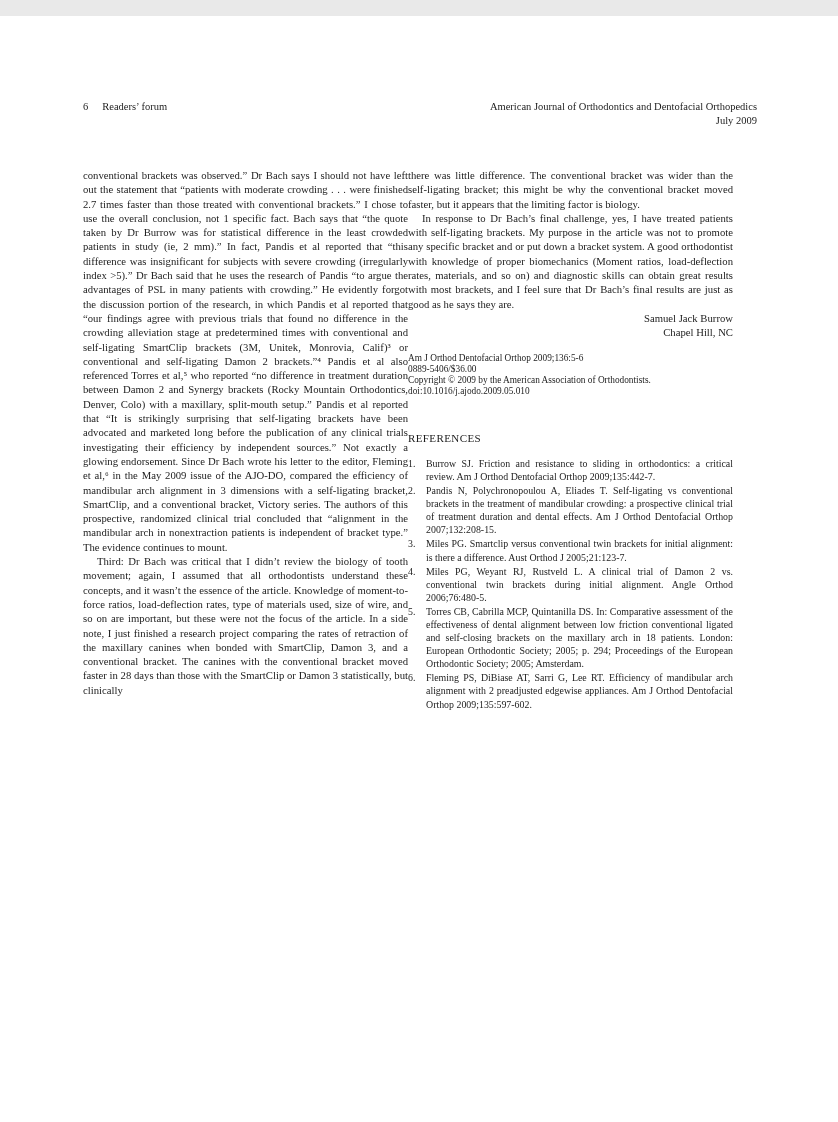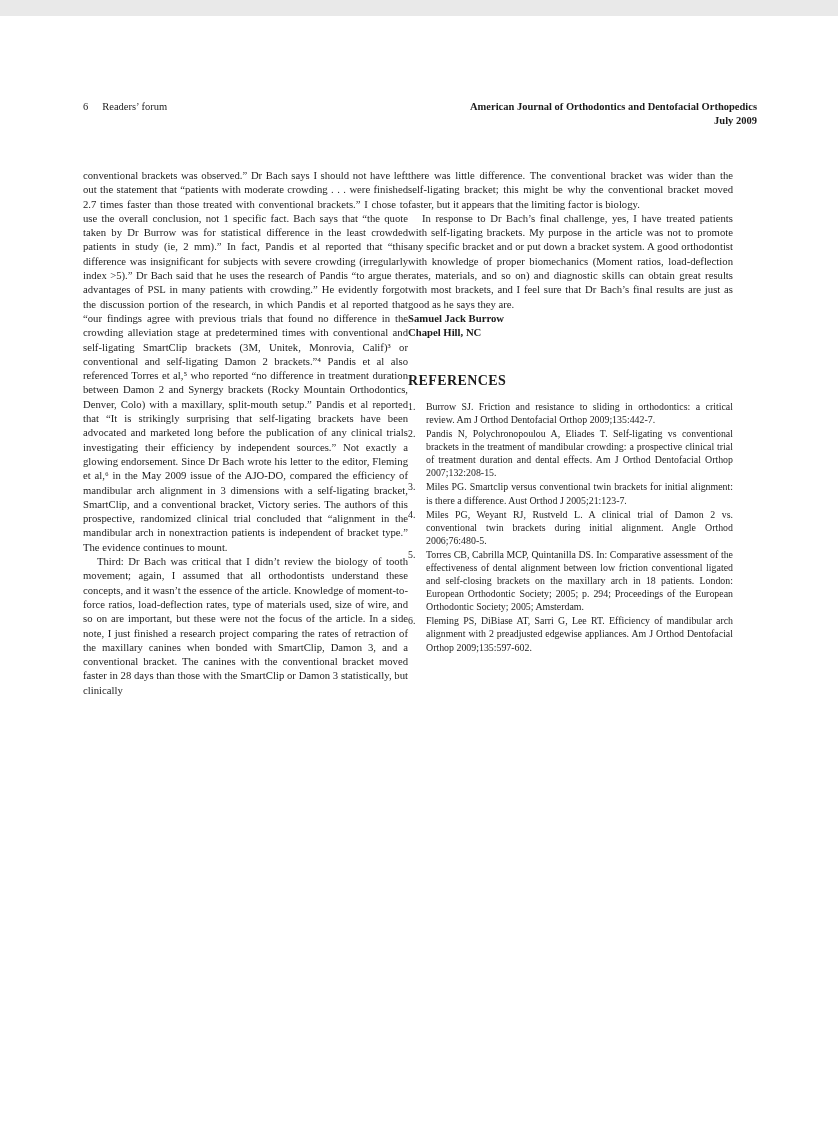"American Journal of Orthodontics and" .header-right { font-weight: bold -> none }
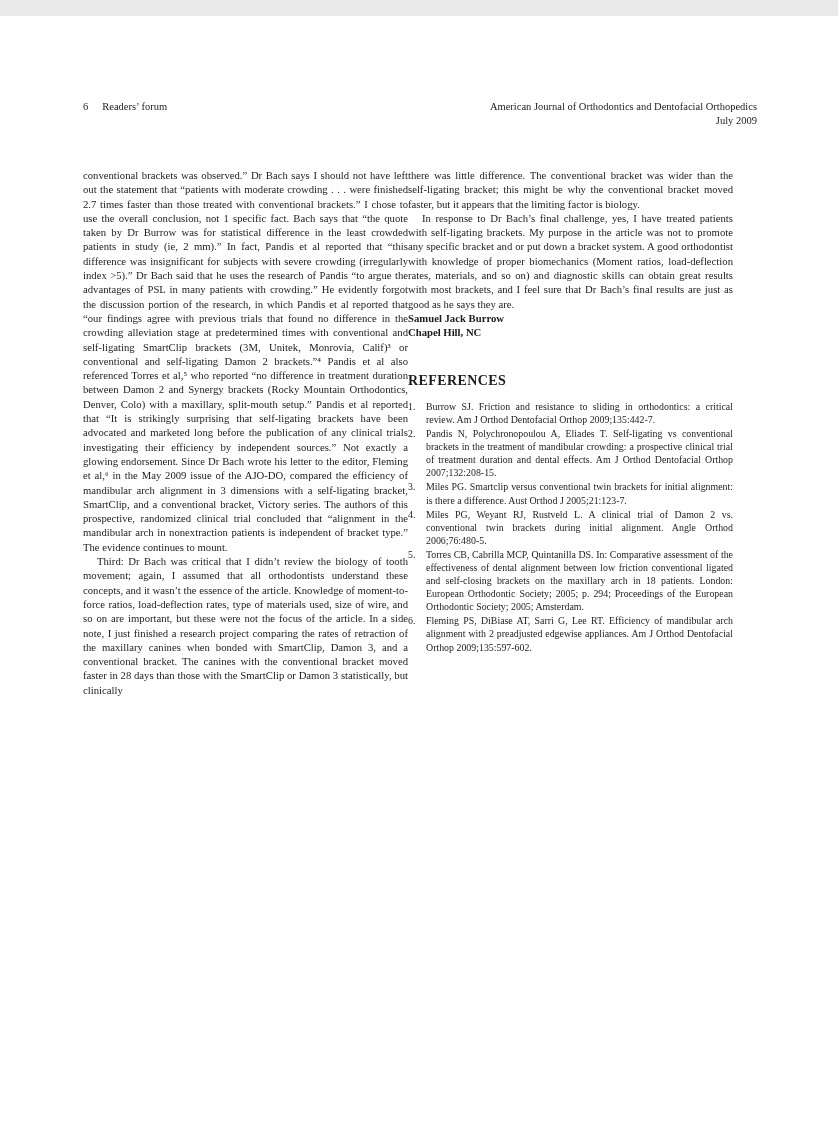"Samuel Jack Burrow" .signature { font-weight: bold -> none; text-align: left -> right }
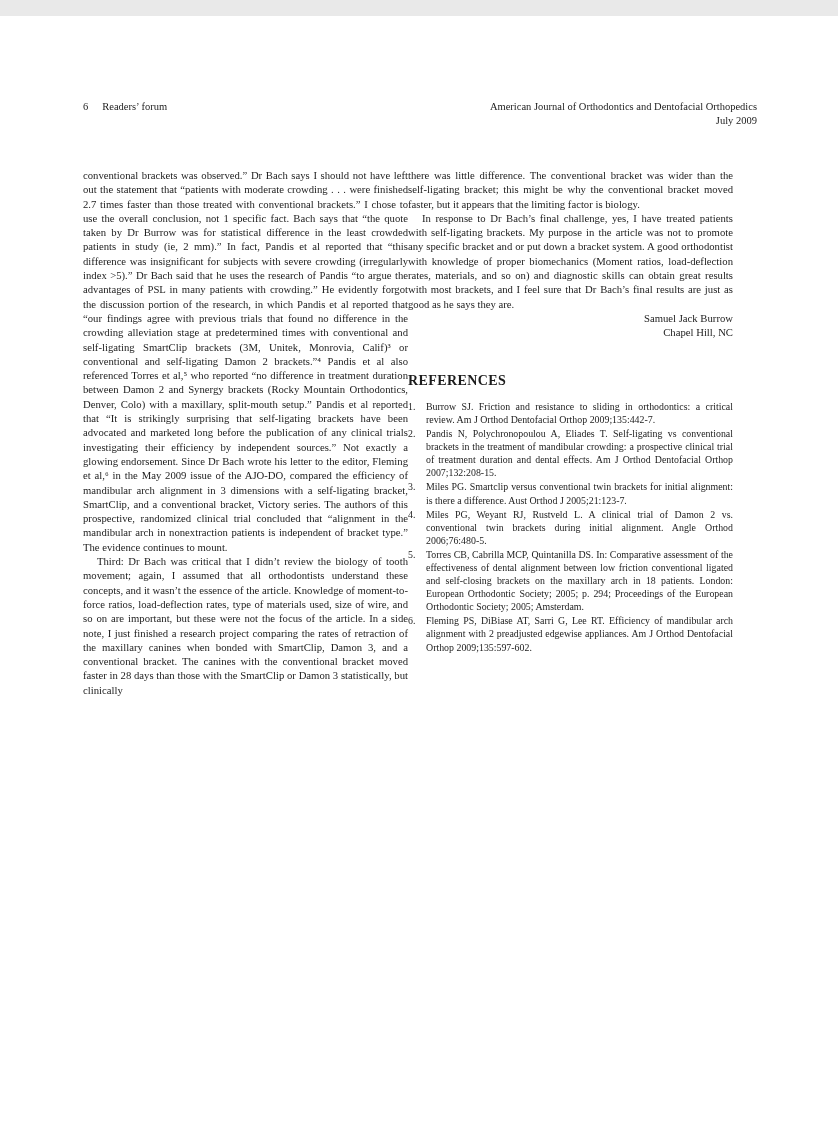"Am J Orthod Dentofacial Orthop" div.citation-block { html: none -> <div> <div>Am J Orthod Dentofacial Orthop 2009;136:5-6</div> <div>0889-5406/$36.00</div> <div>Copyright © 2009 by the American Association of Orthodontists.</div> <div>doi:10.1016/j.ajodo.2009.05.010</div> </div> }
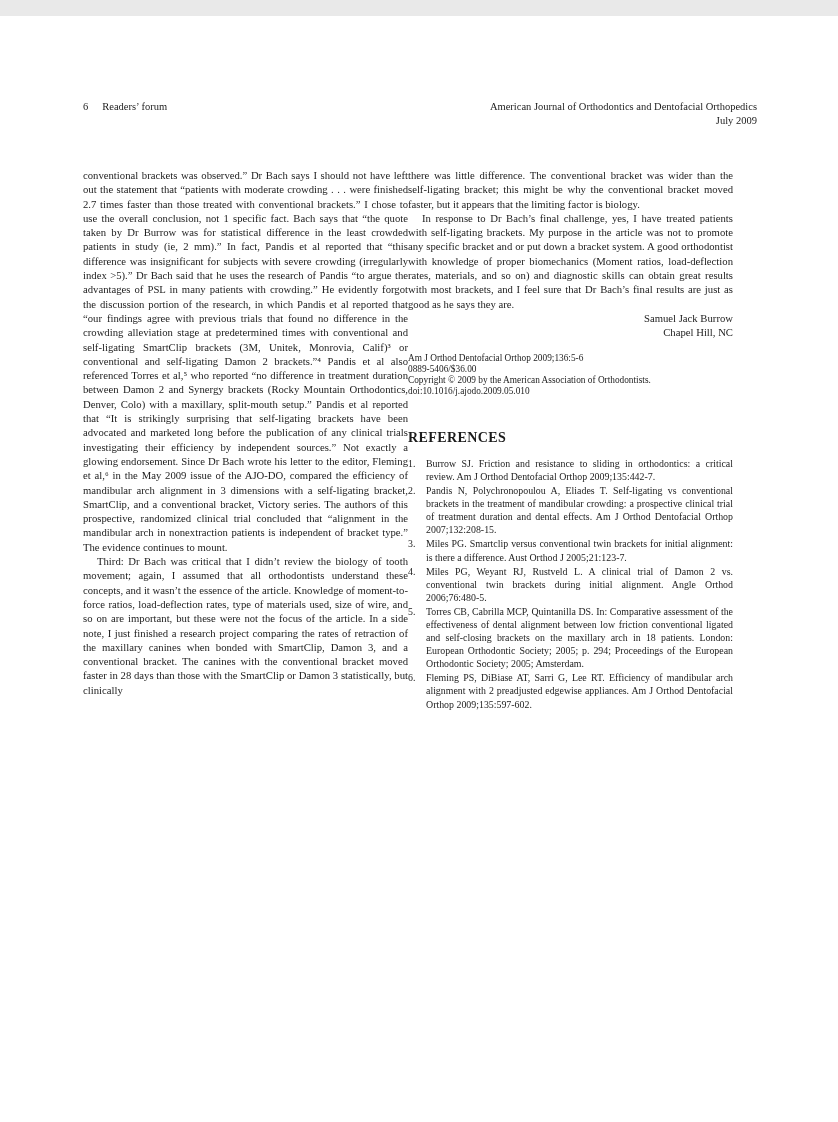"REFERENCES" .refs-heading { font-size: 14px -> 11px; font-weight: bold -> normal }
